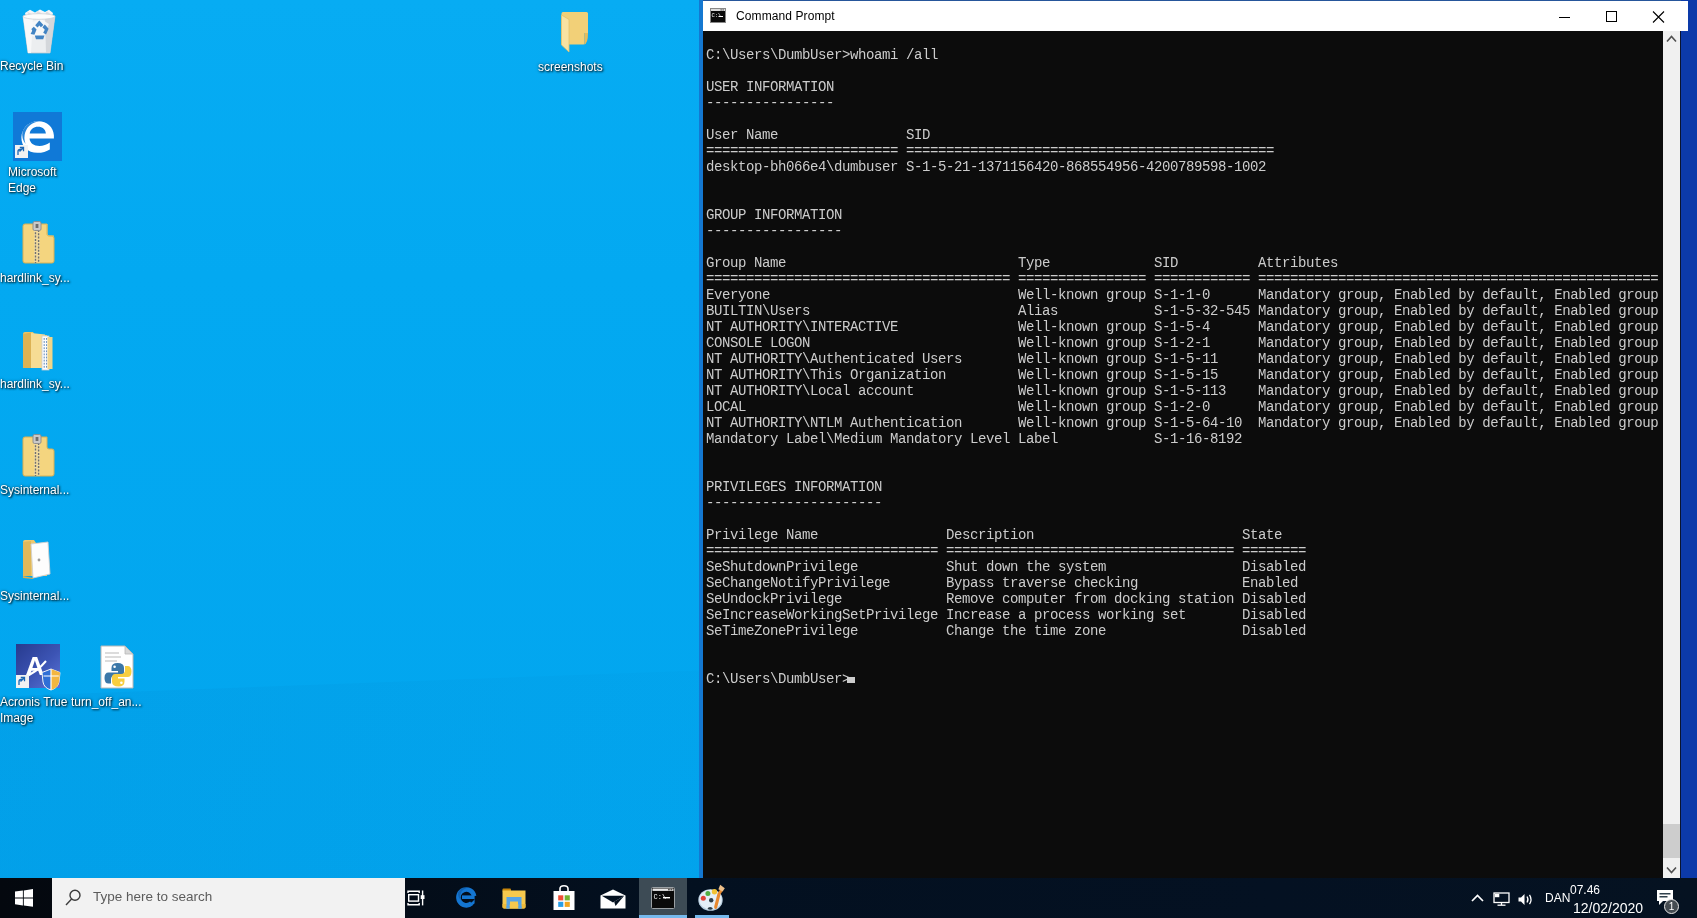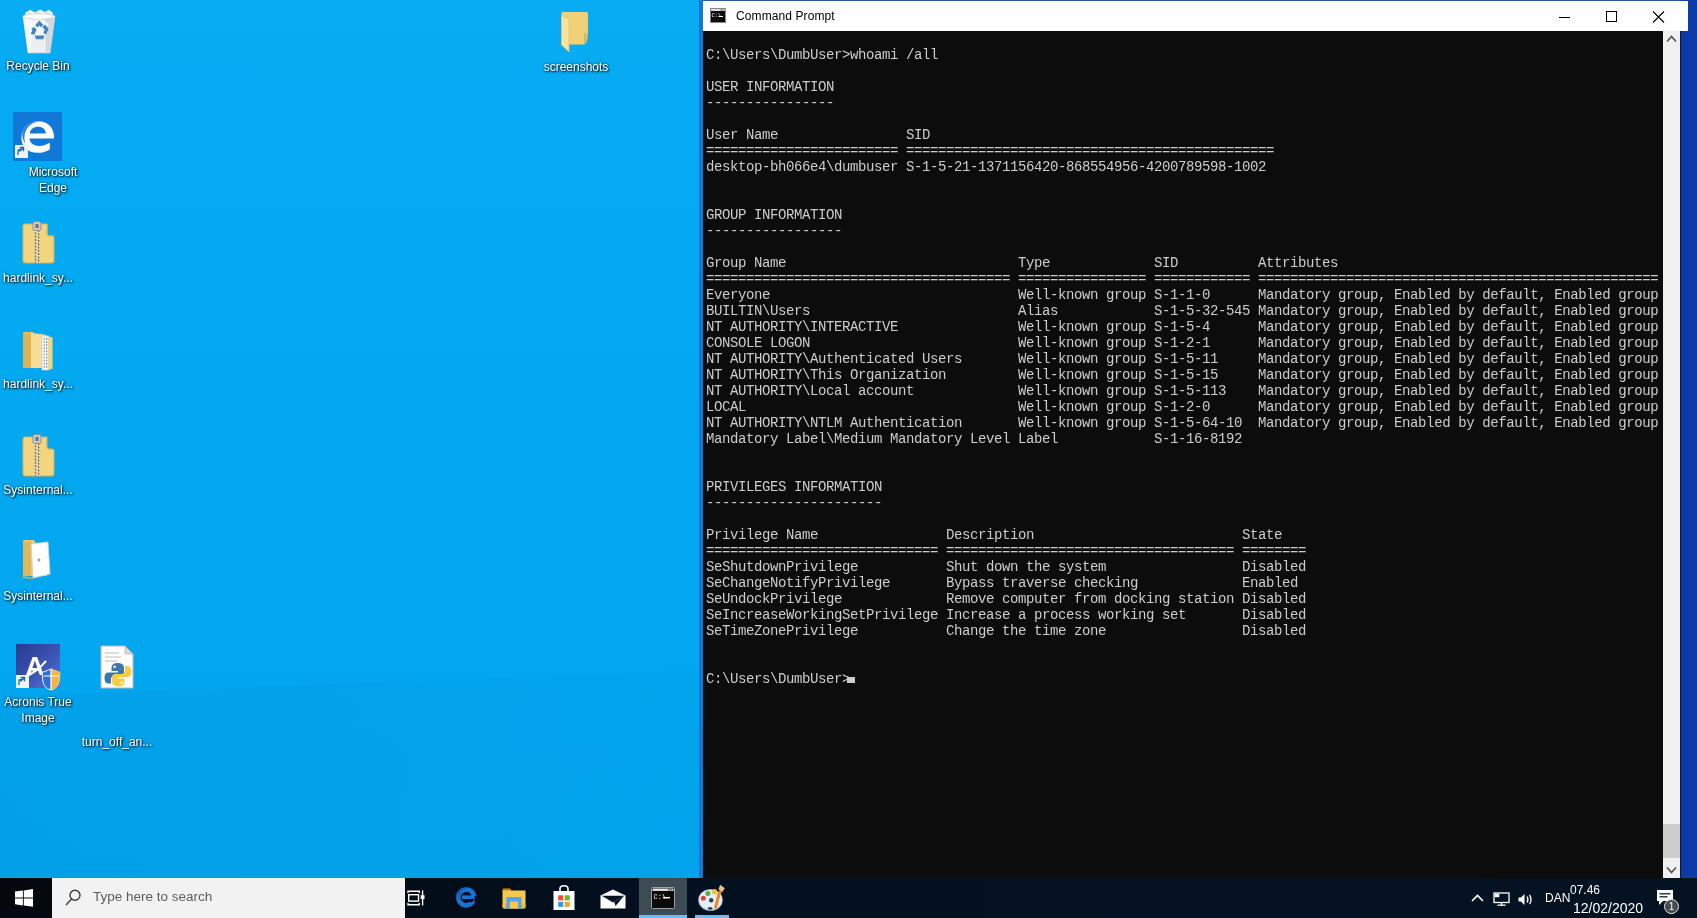"Recycle Bin" .dlabel { text-align: center -> none }
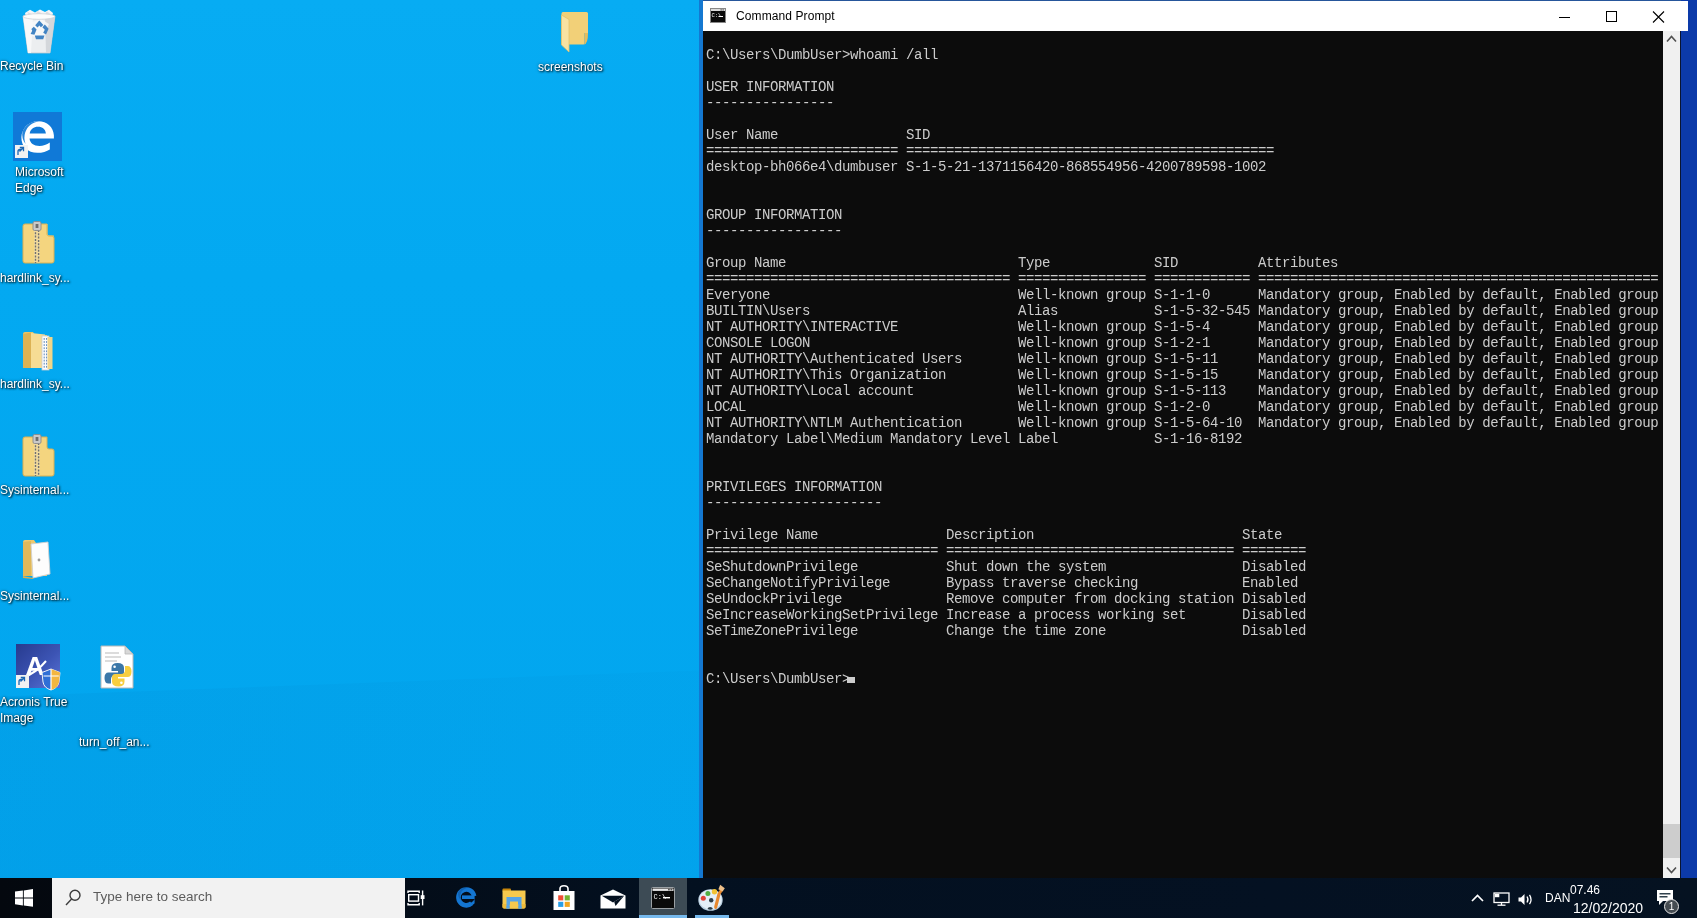"Microsoft" div.dlabel { left: 15px -> 8px }
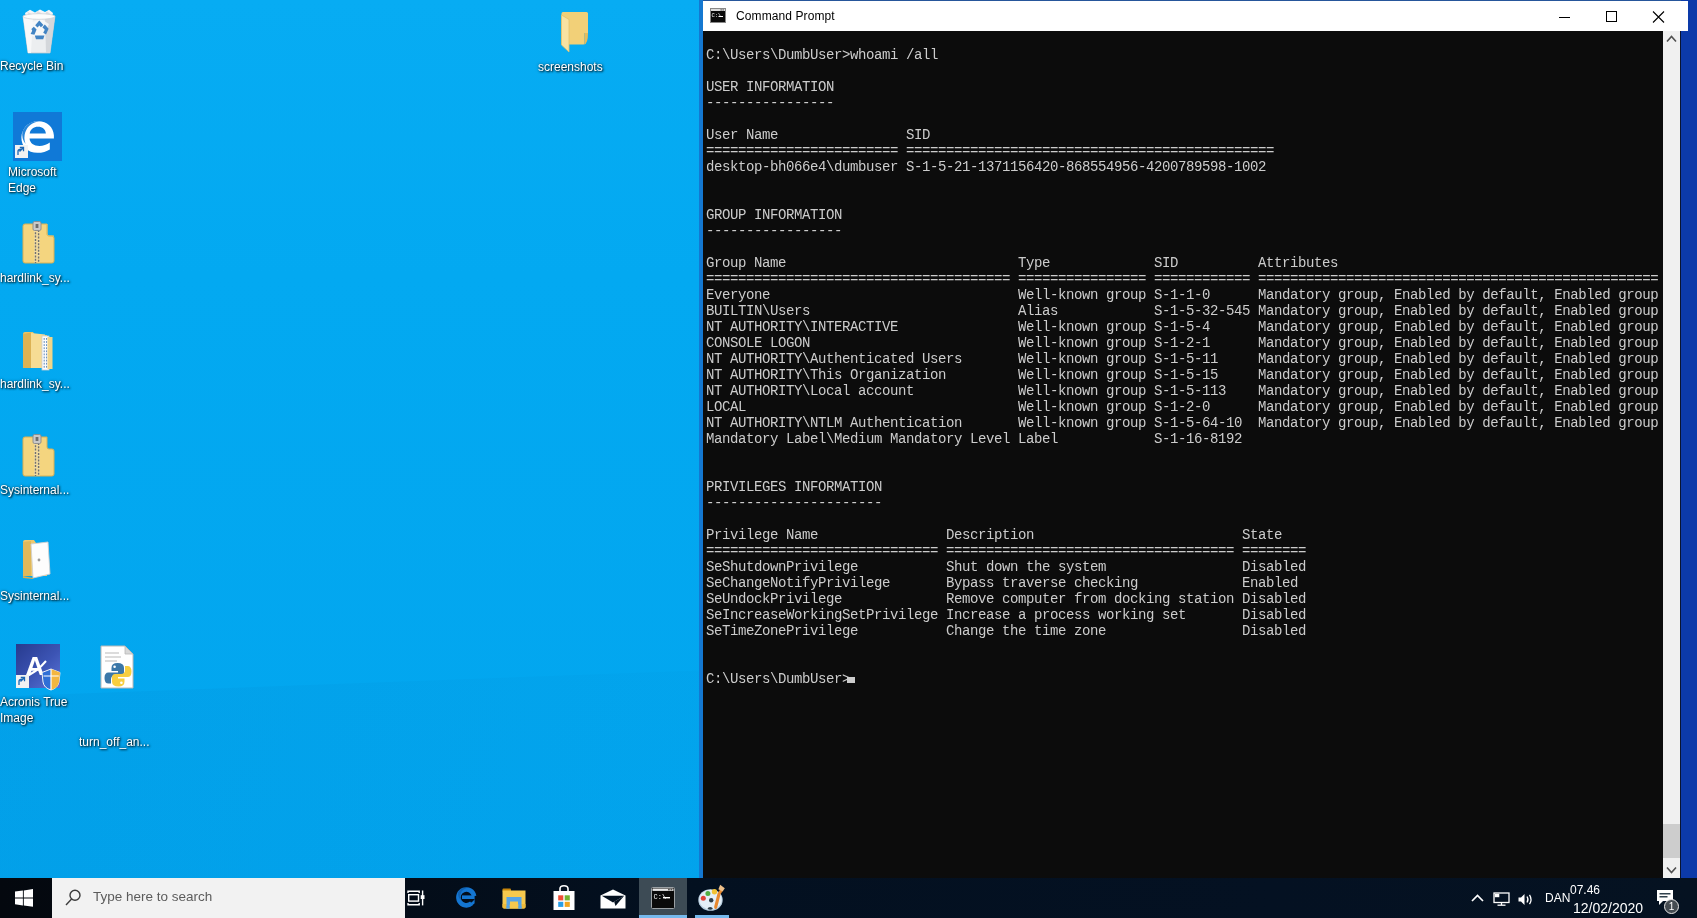"turn_off_an..." div.dlabel { left: 79px -> 71px; margin-top: 40px -> none }
